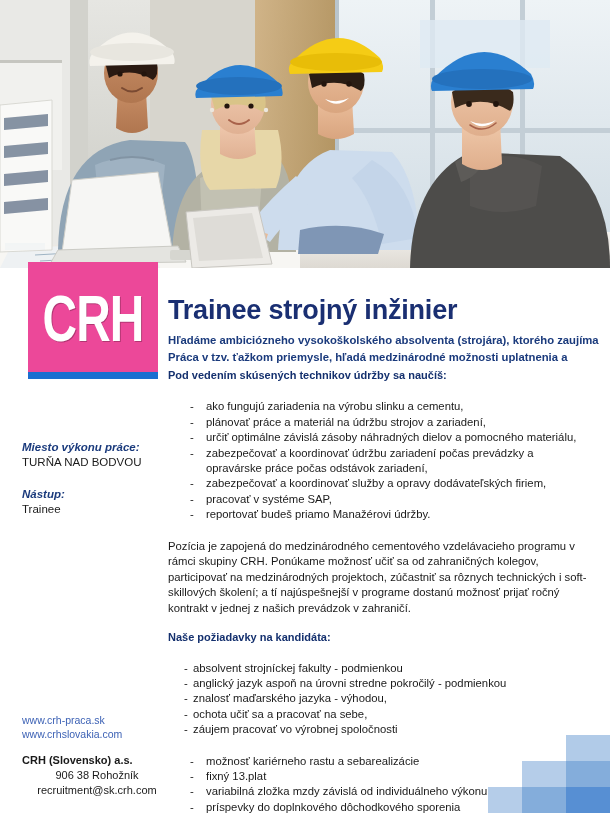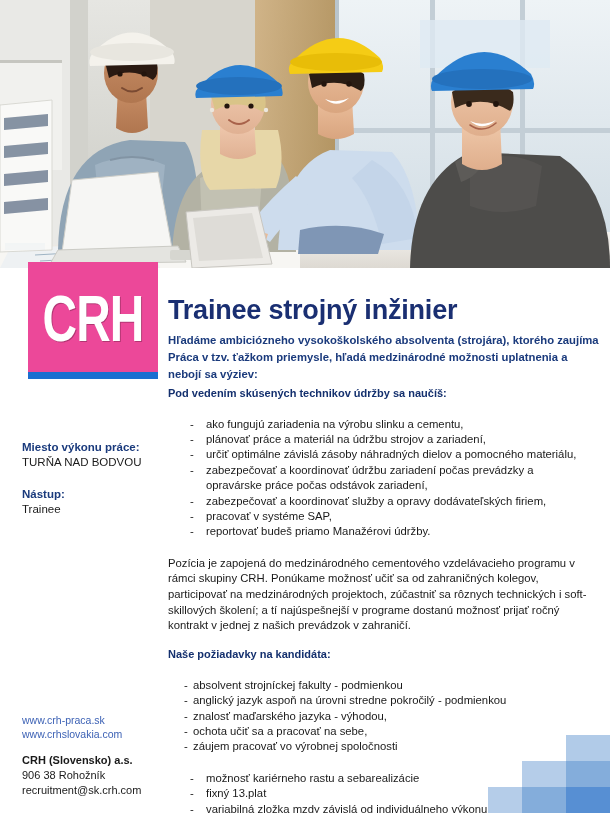"nebojí sa výziev:" div.intro { html: <div>nebojí sa výziev:</div> -> none }
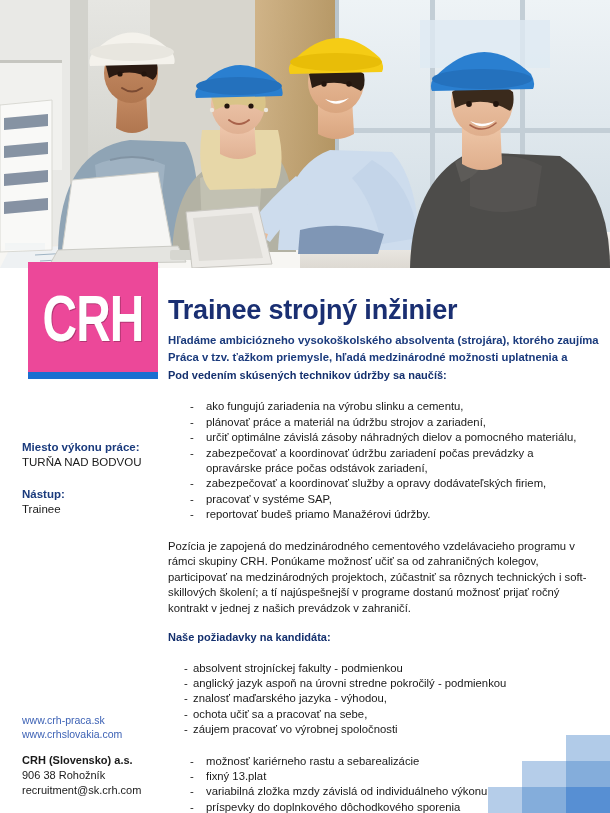"Miesto výkonu práce:" .side-label { font-style: none -> italic }
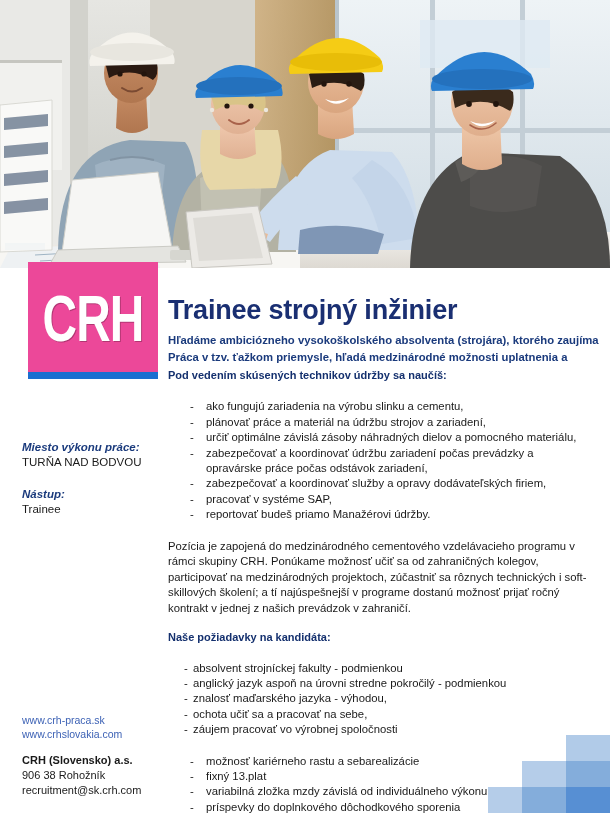"906 38 Rohožník" .contact-line { text-align: none -> center }
